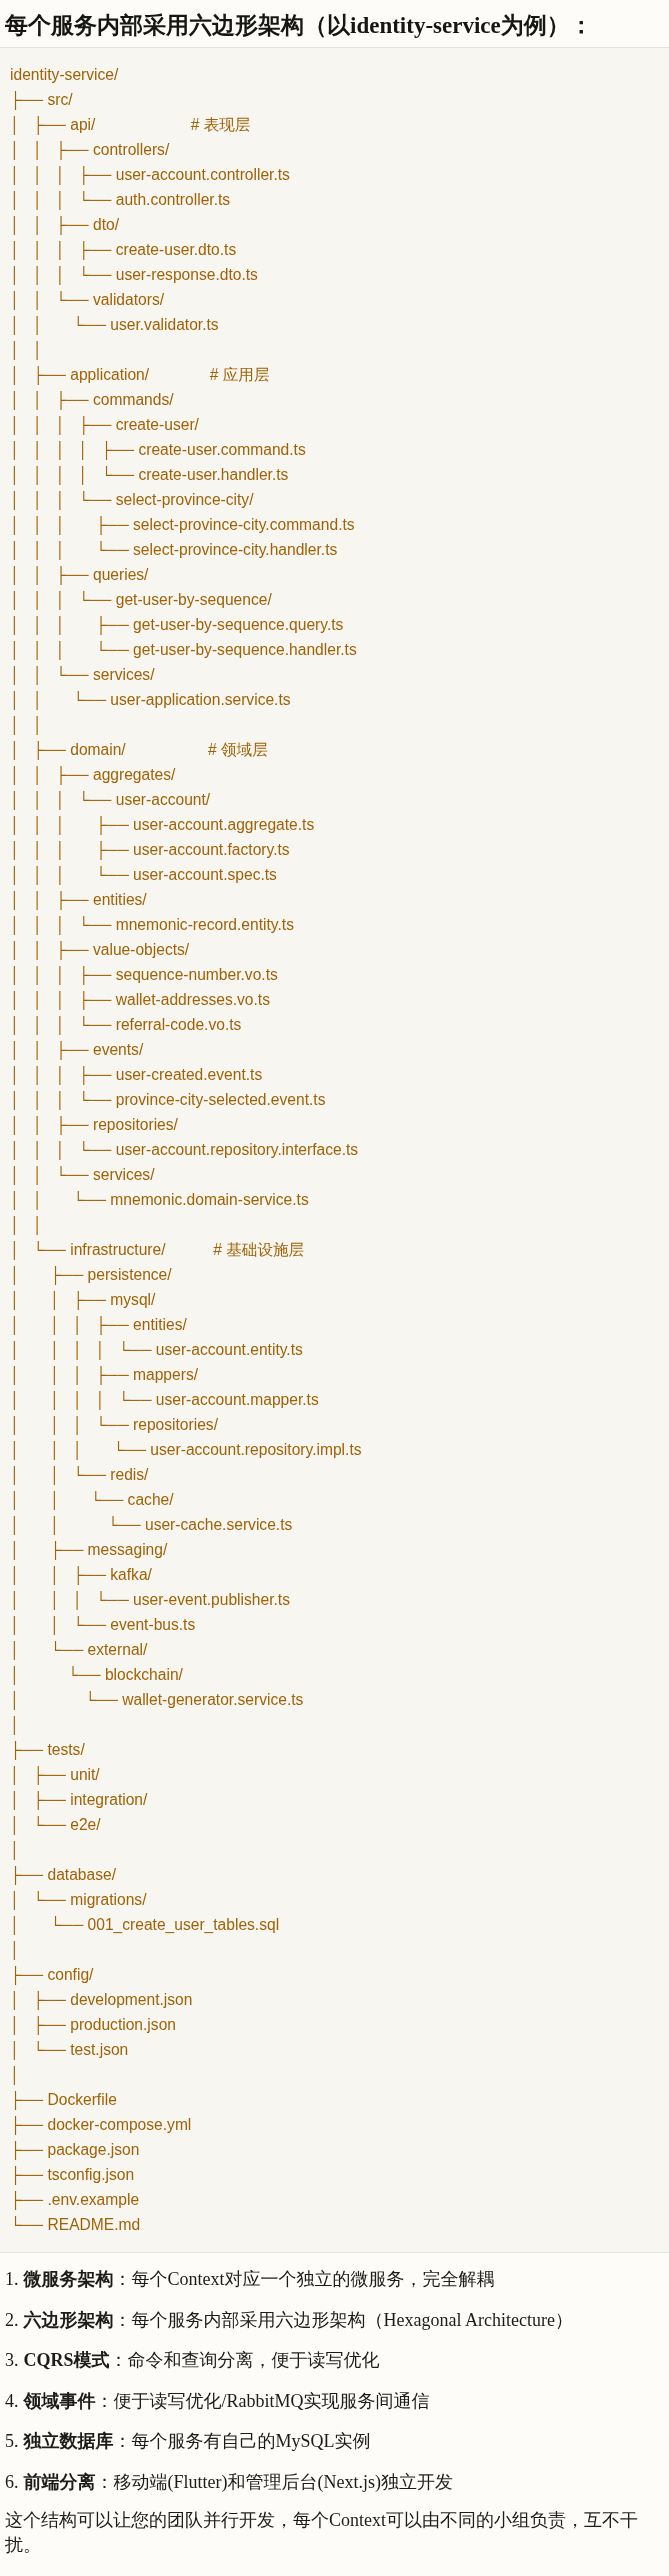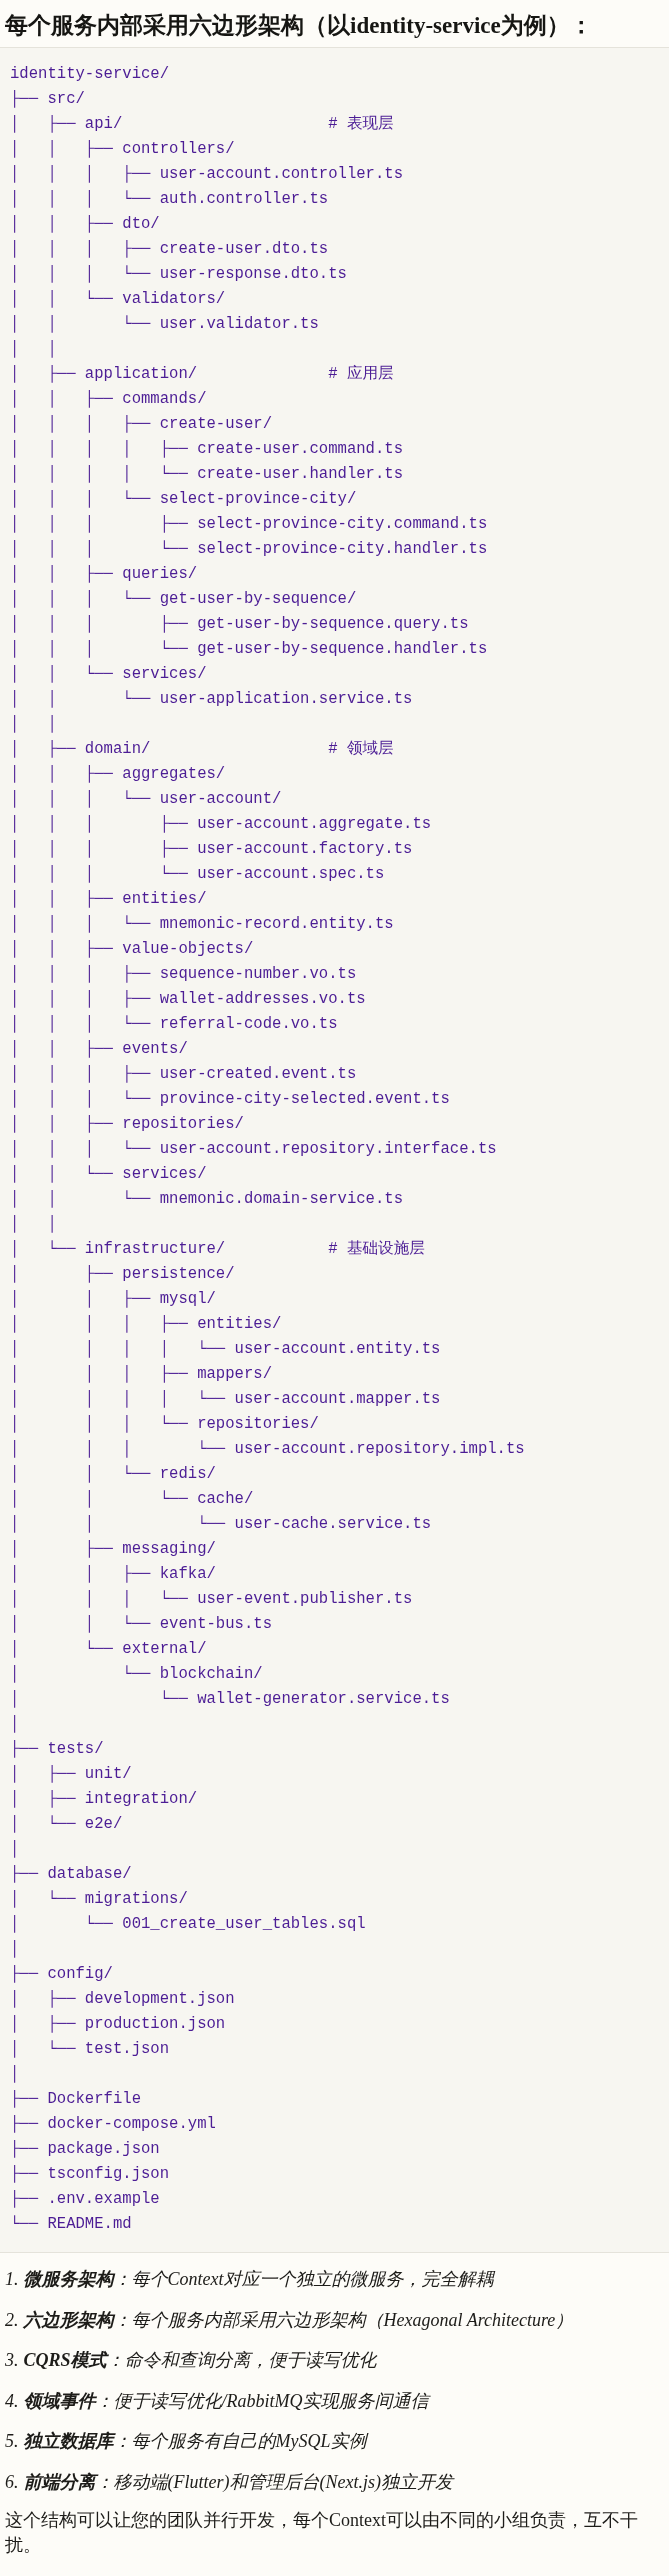"identity-service/" .tree { color: #4c1d95 -> #a16207; font-family: Liberation Mono, monospace -> Liberation Sans, sans-serif }
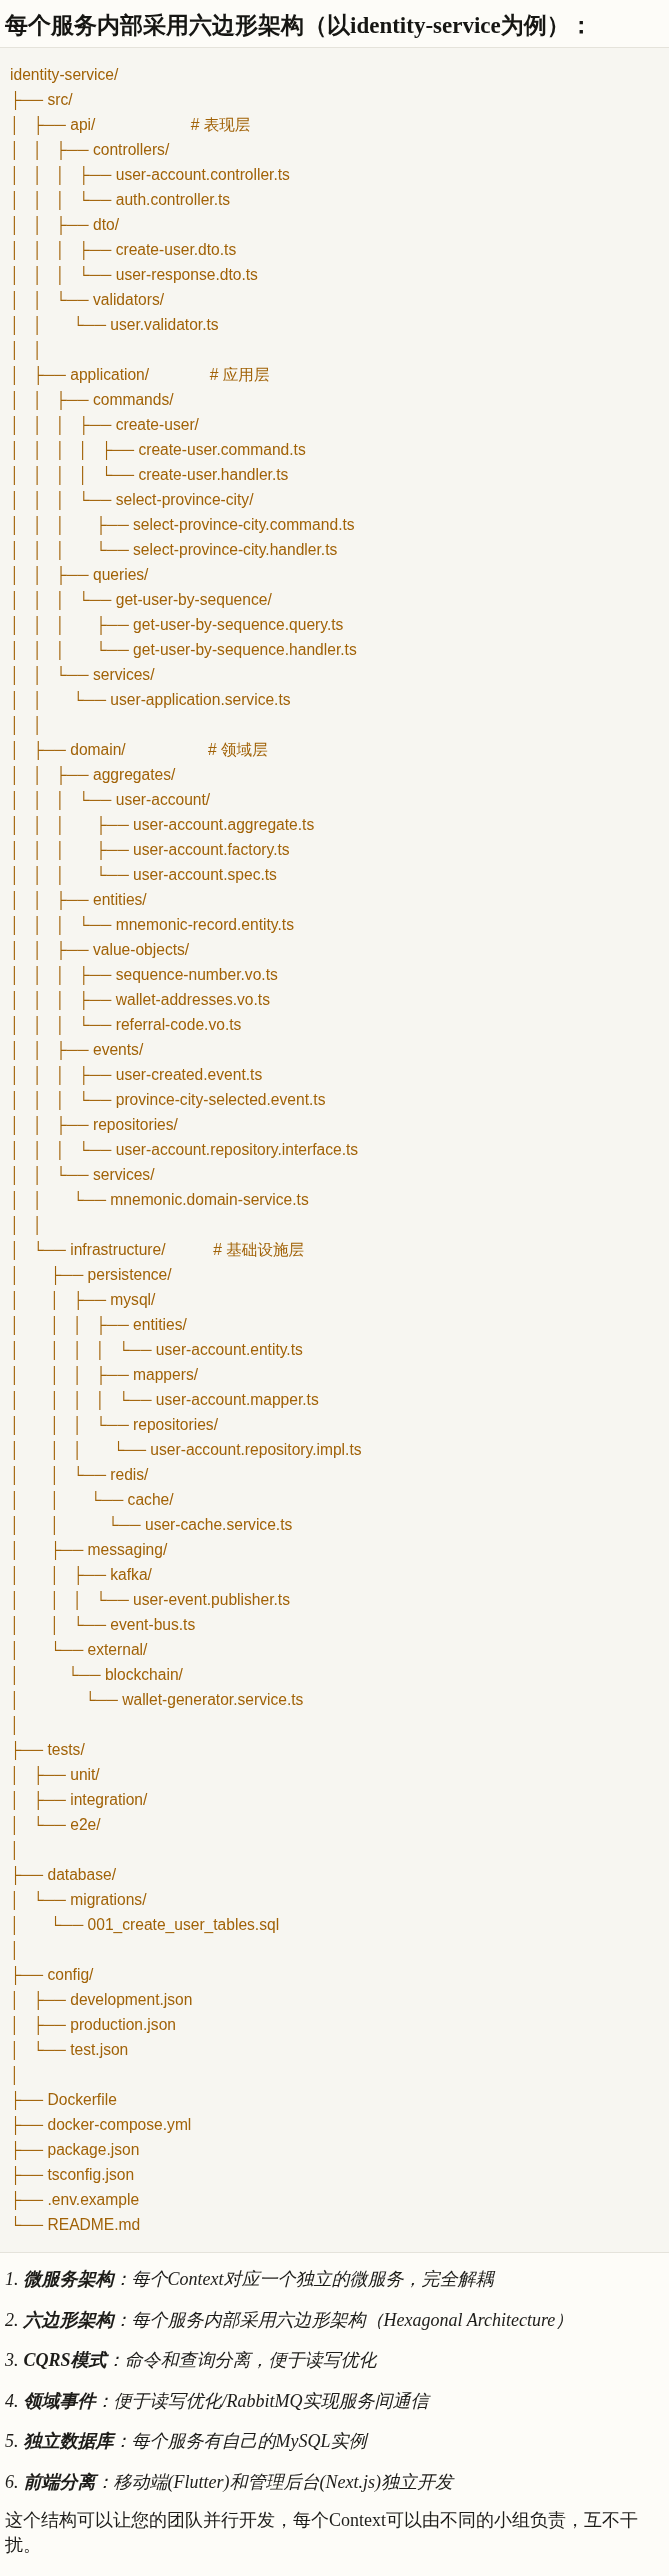"1. 微服务架构：每个Context对应一个独立的微服务，完全解耦" .note-item { font-style: italic -> none }
